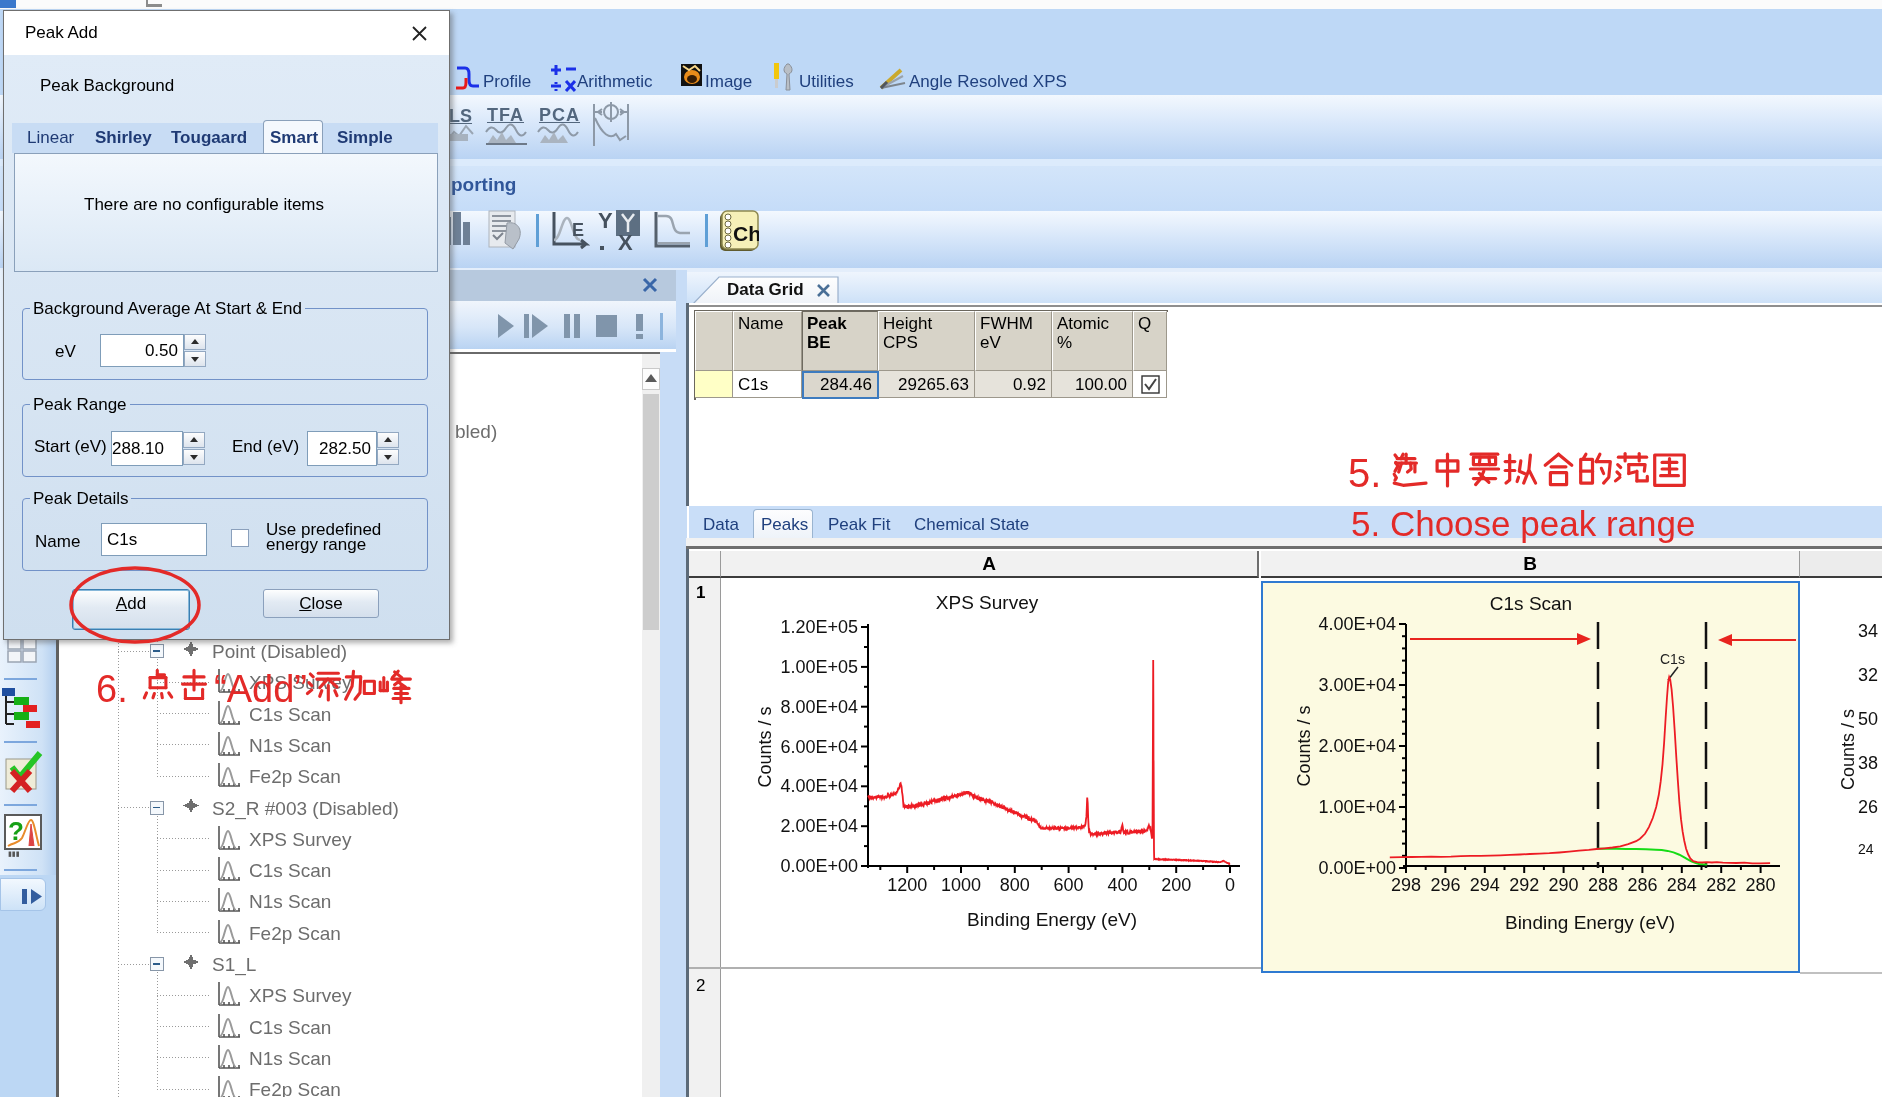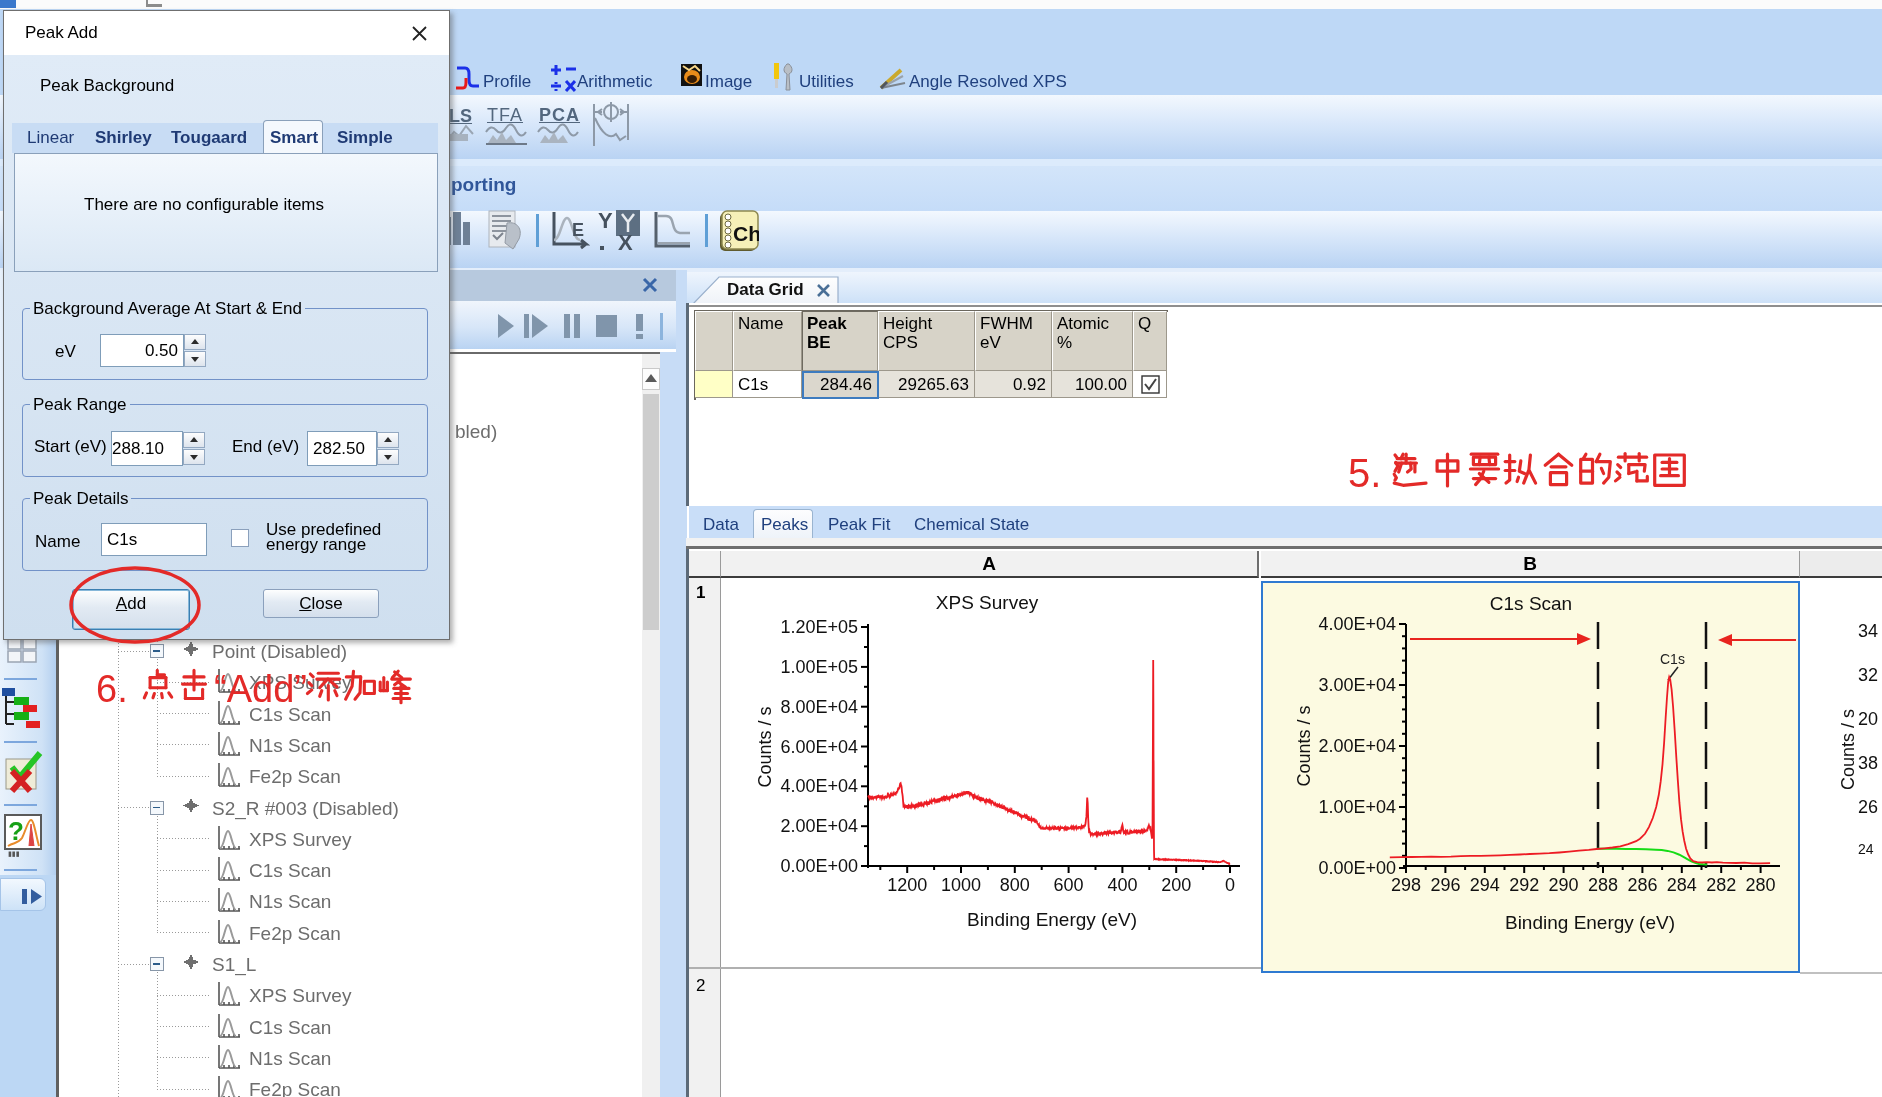"TFA" div.abs { font-weight: normal -> bold }
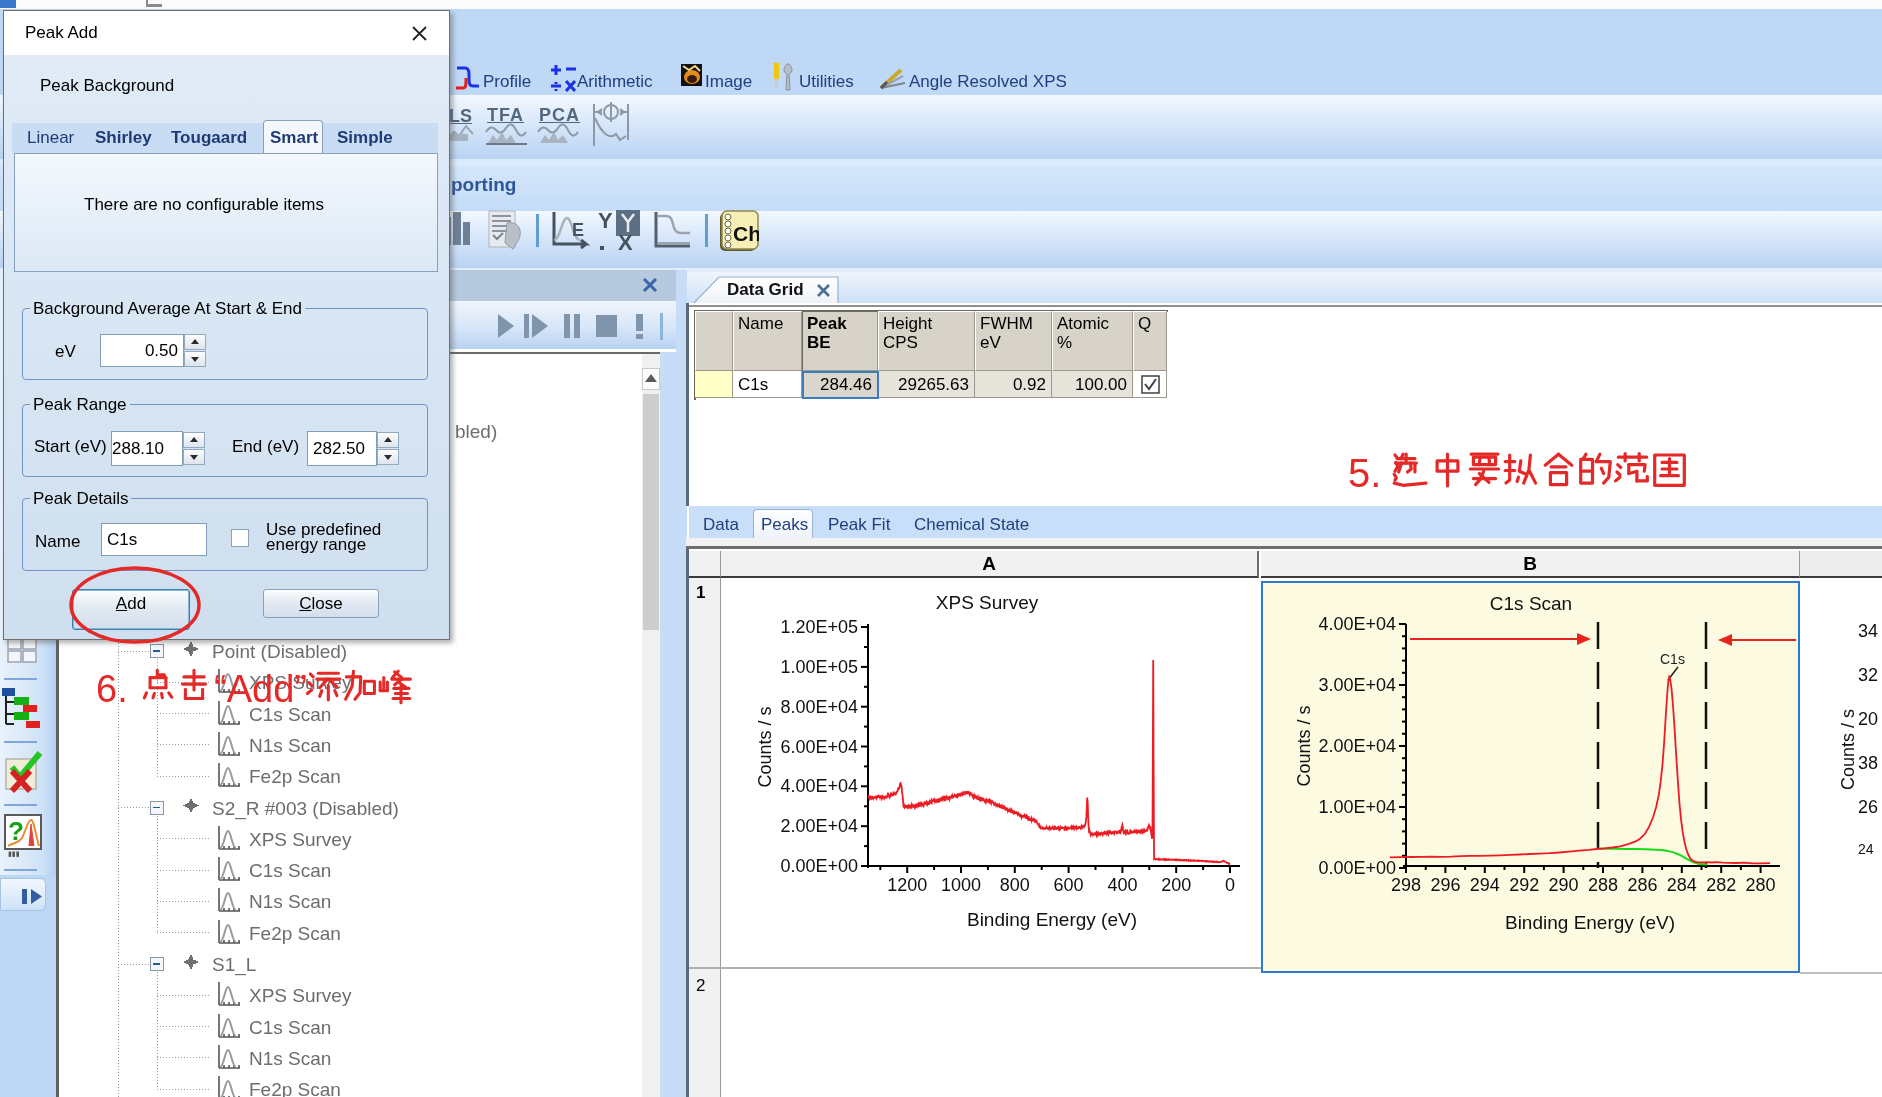"282.50" div.fld { padding-right: 11px -> 5px }
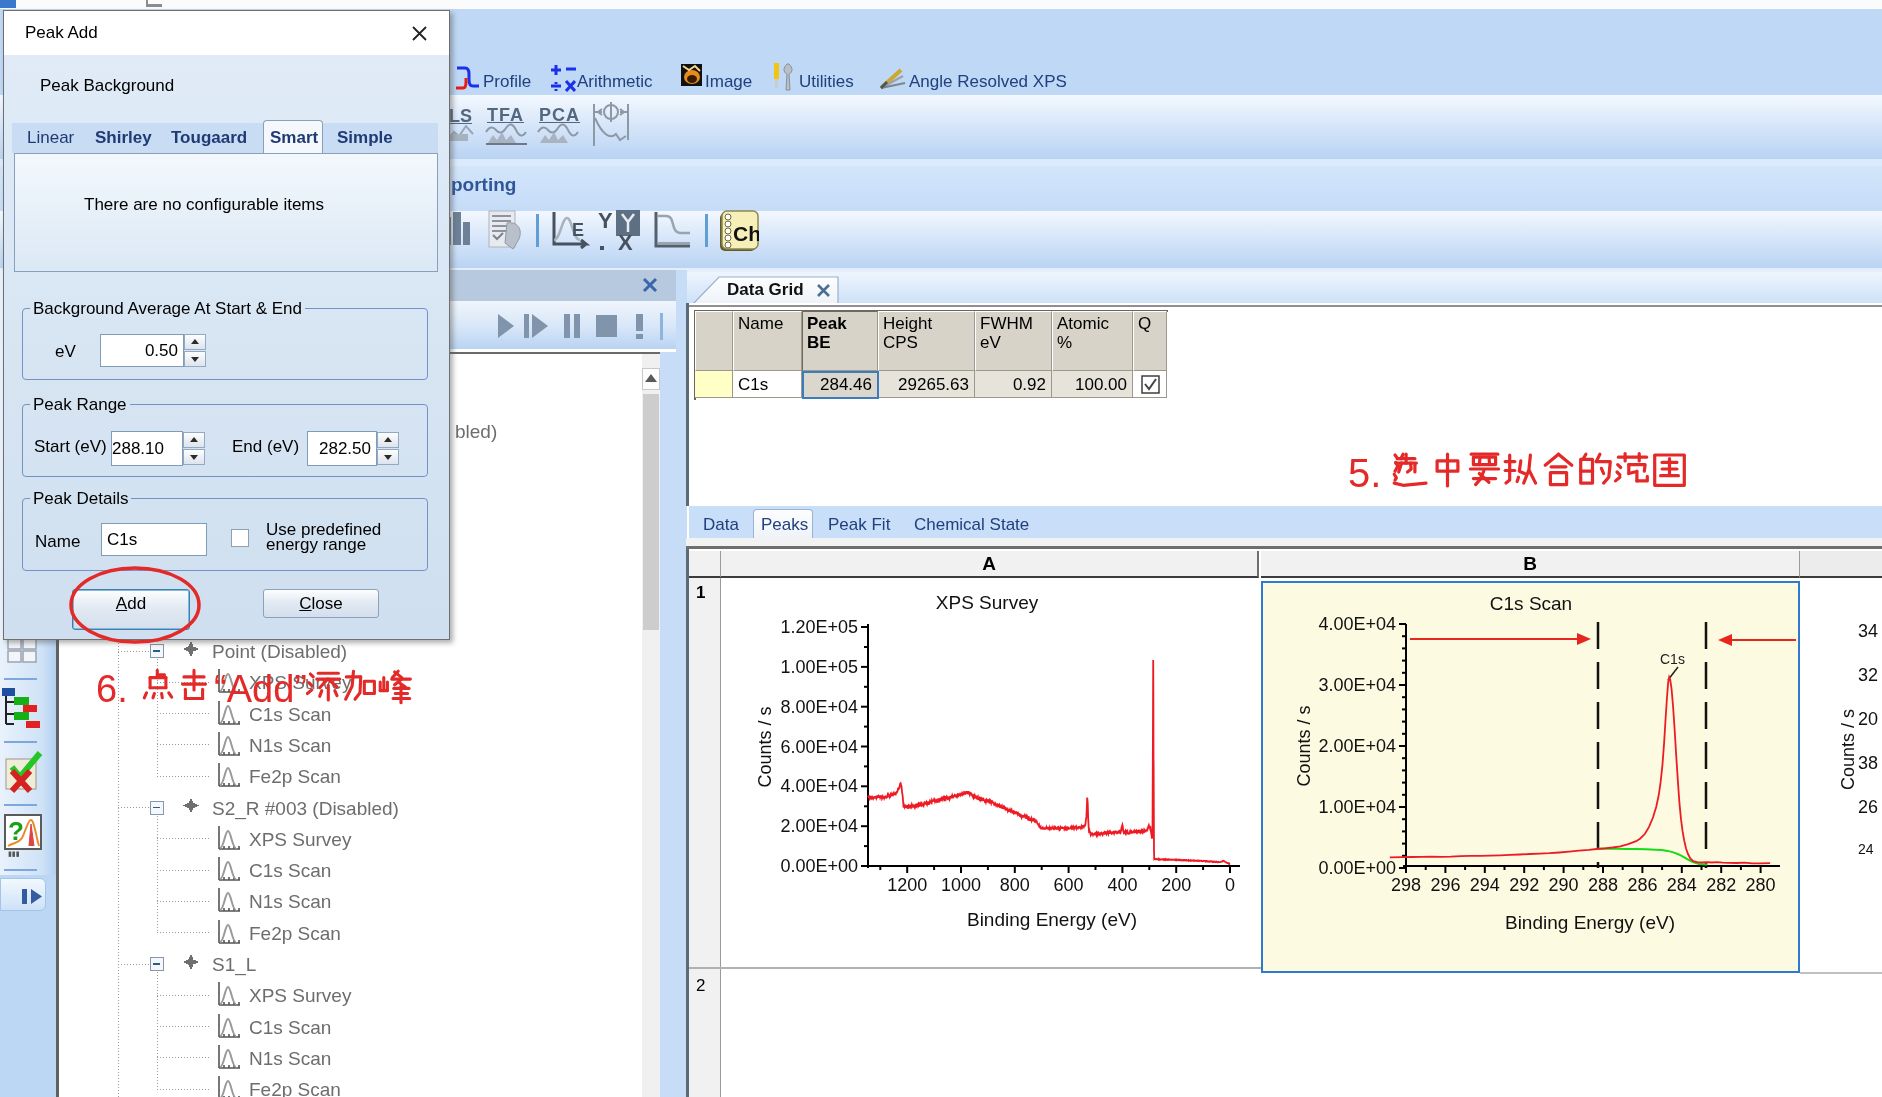"5. Choose peak range" div.red { html: none -> <div>5. Choose peak range</div> }
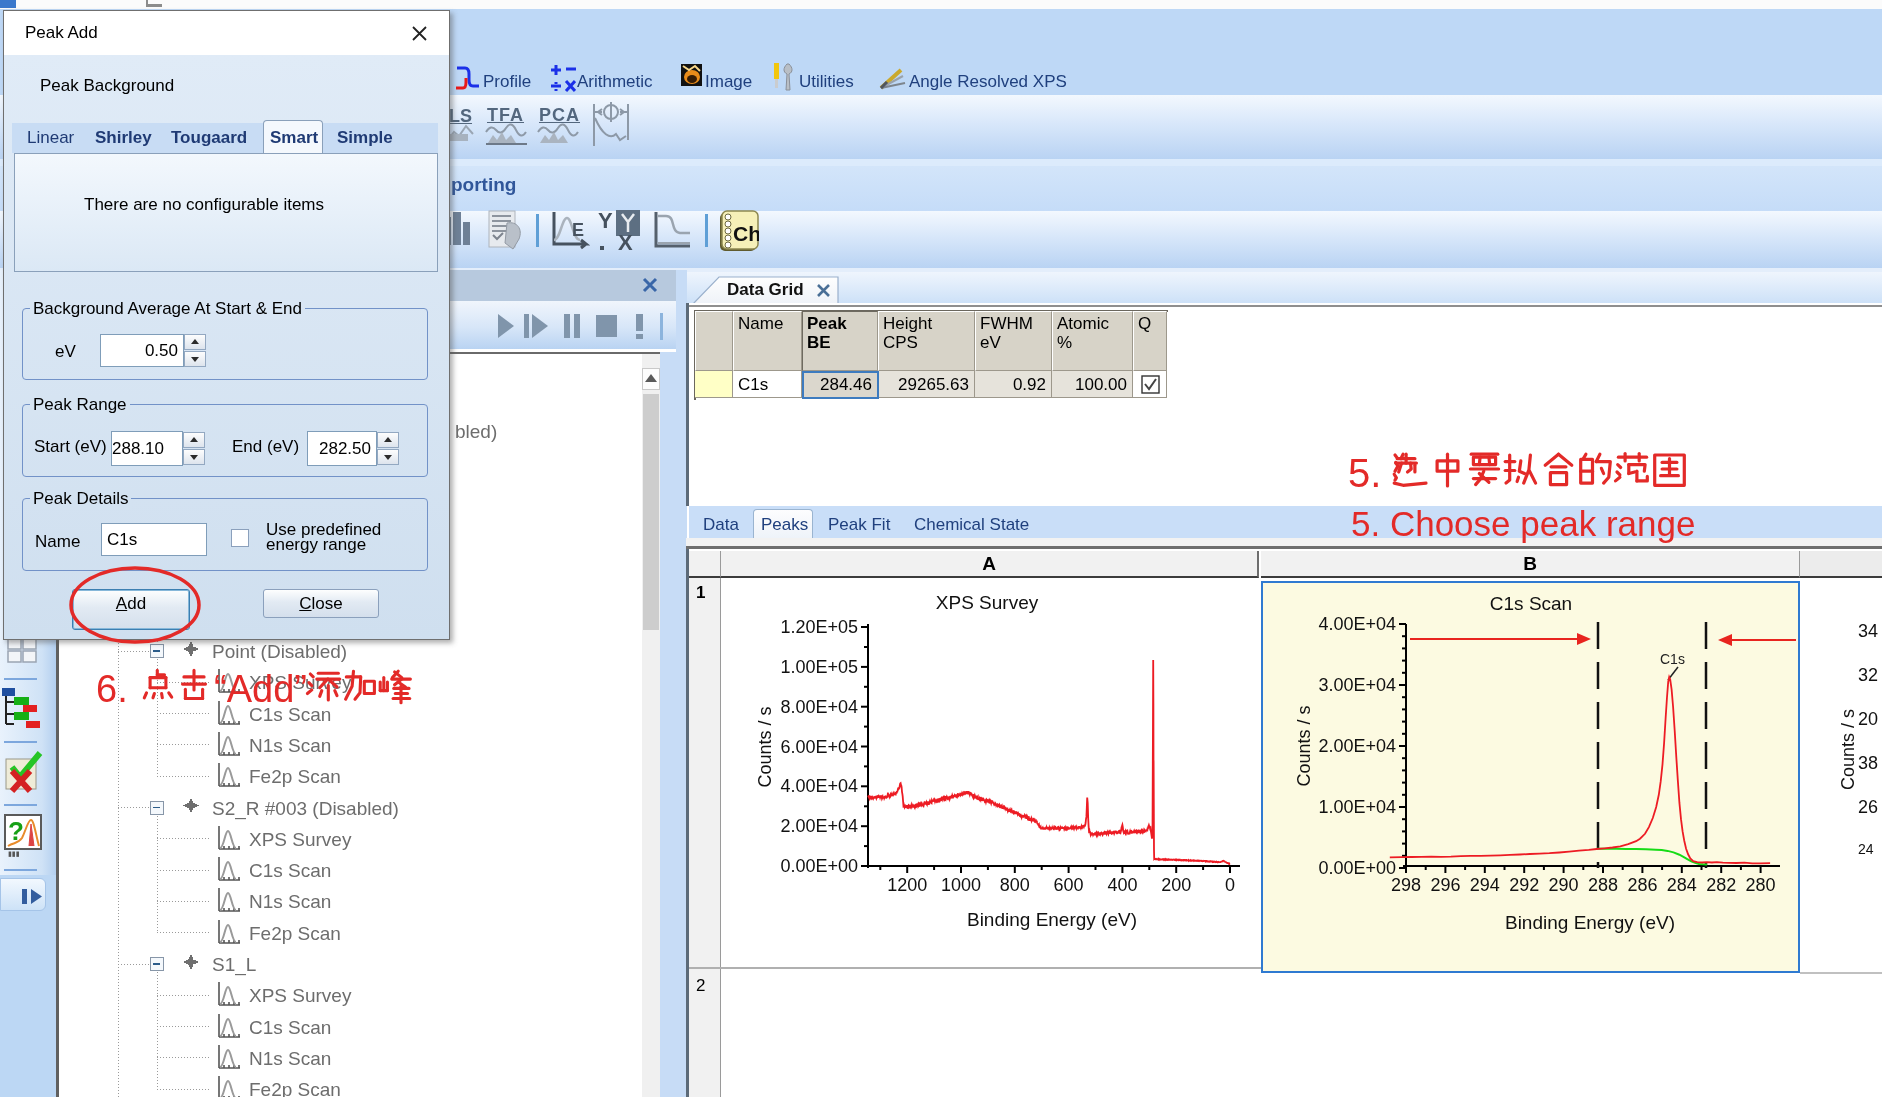"20" div.abs { text: 20 -> 50 }
